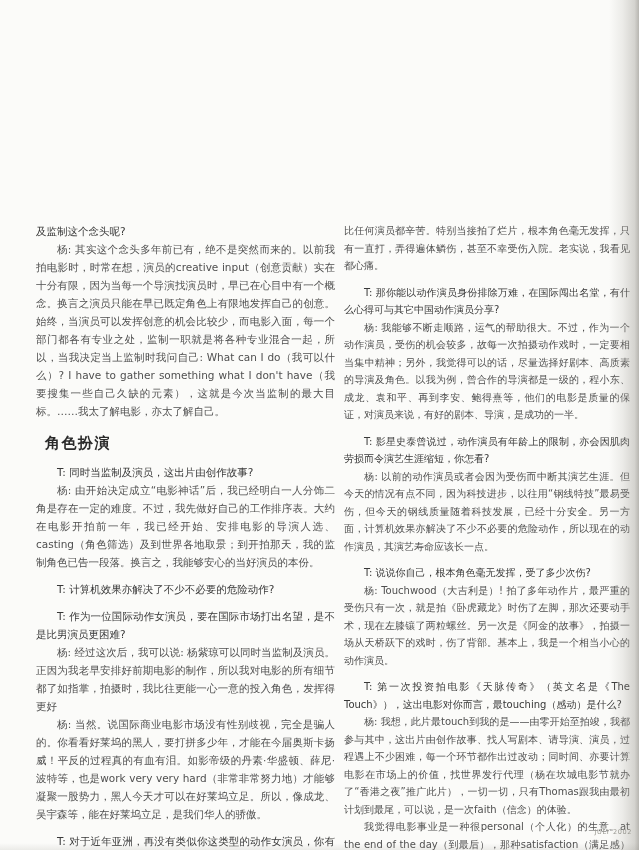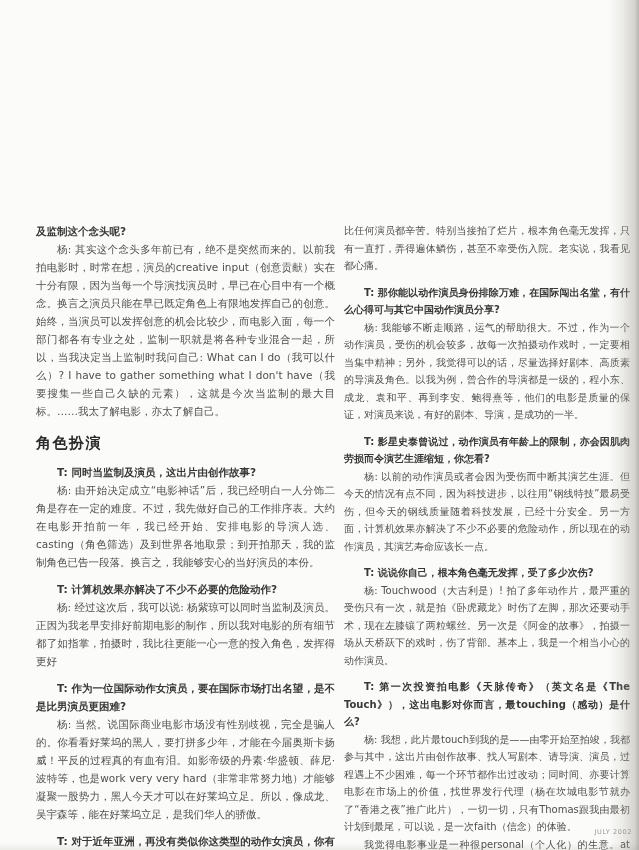"及监制这个念头呢?" .q { font-weight: bold -> normal }
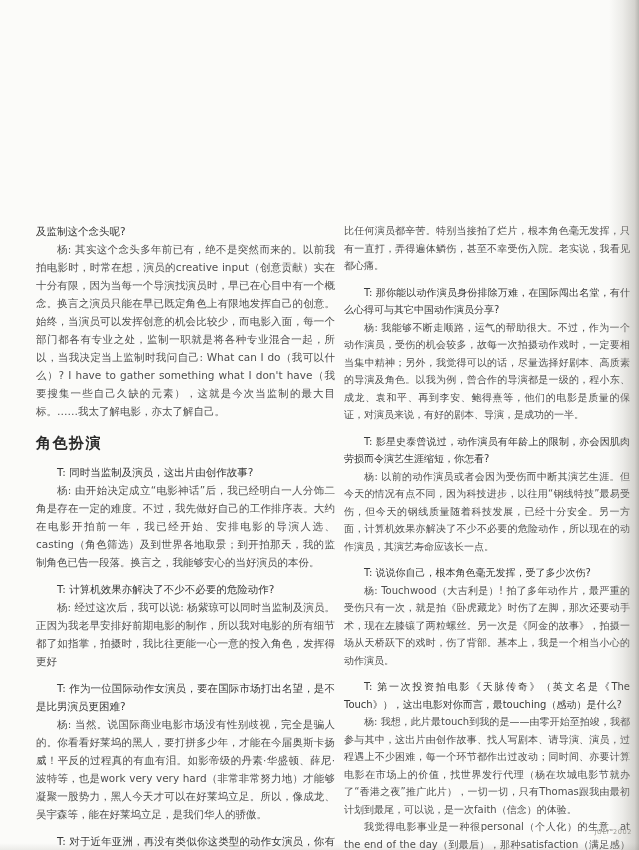"角色扮演" .section-heading { margin: 14px 0 10px 0 -> 14px 0 10px 9px }
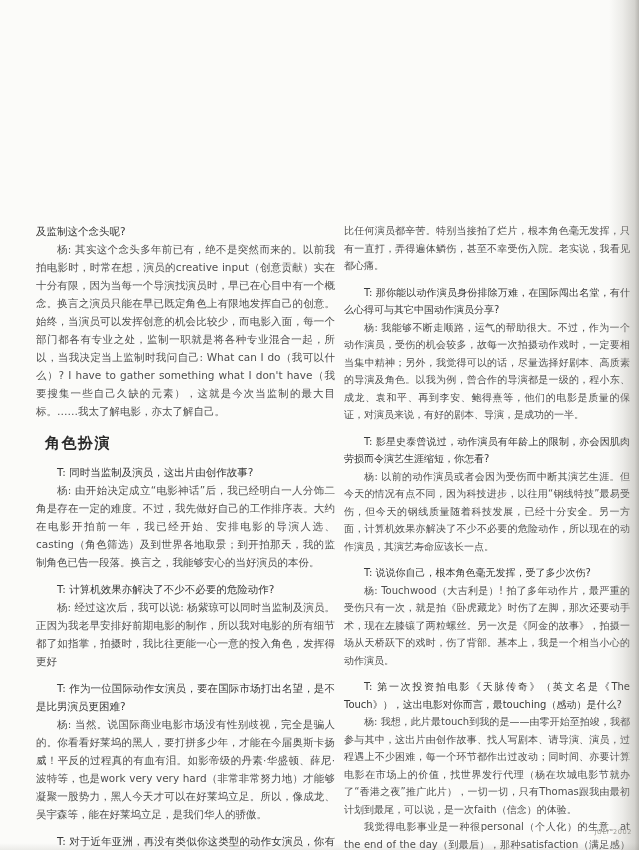"杨: 经过这次后，我可以说:" p.para { order: before "T: 作为一位国际动作女演员，要在国际市场打出名望，是不是比男演员更困难?" -> after "T: 作为一位国际动作女演员，要在国际市场打出名望，是不是比男演员更困难?" }
